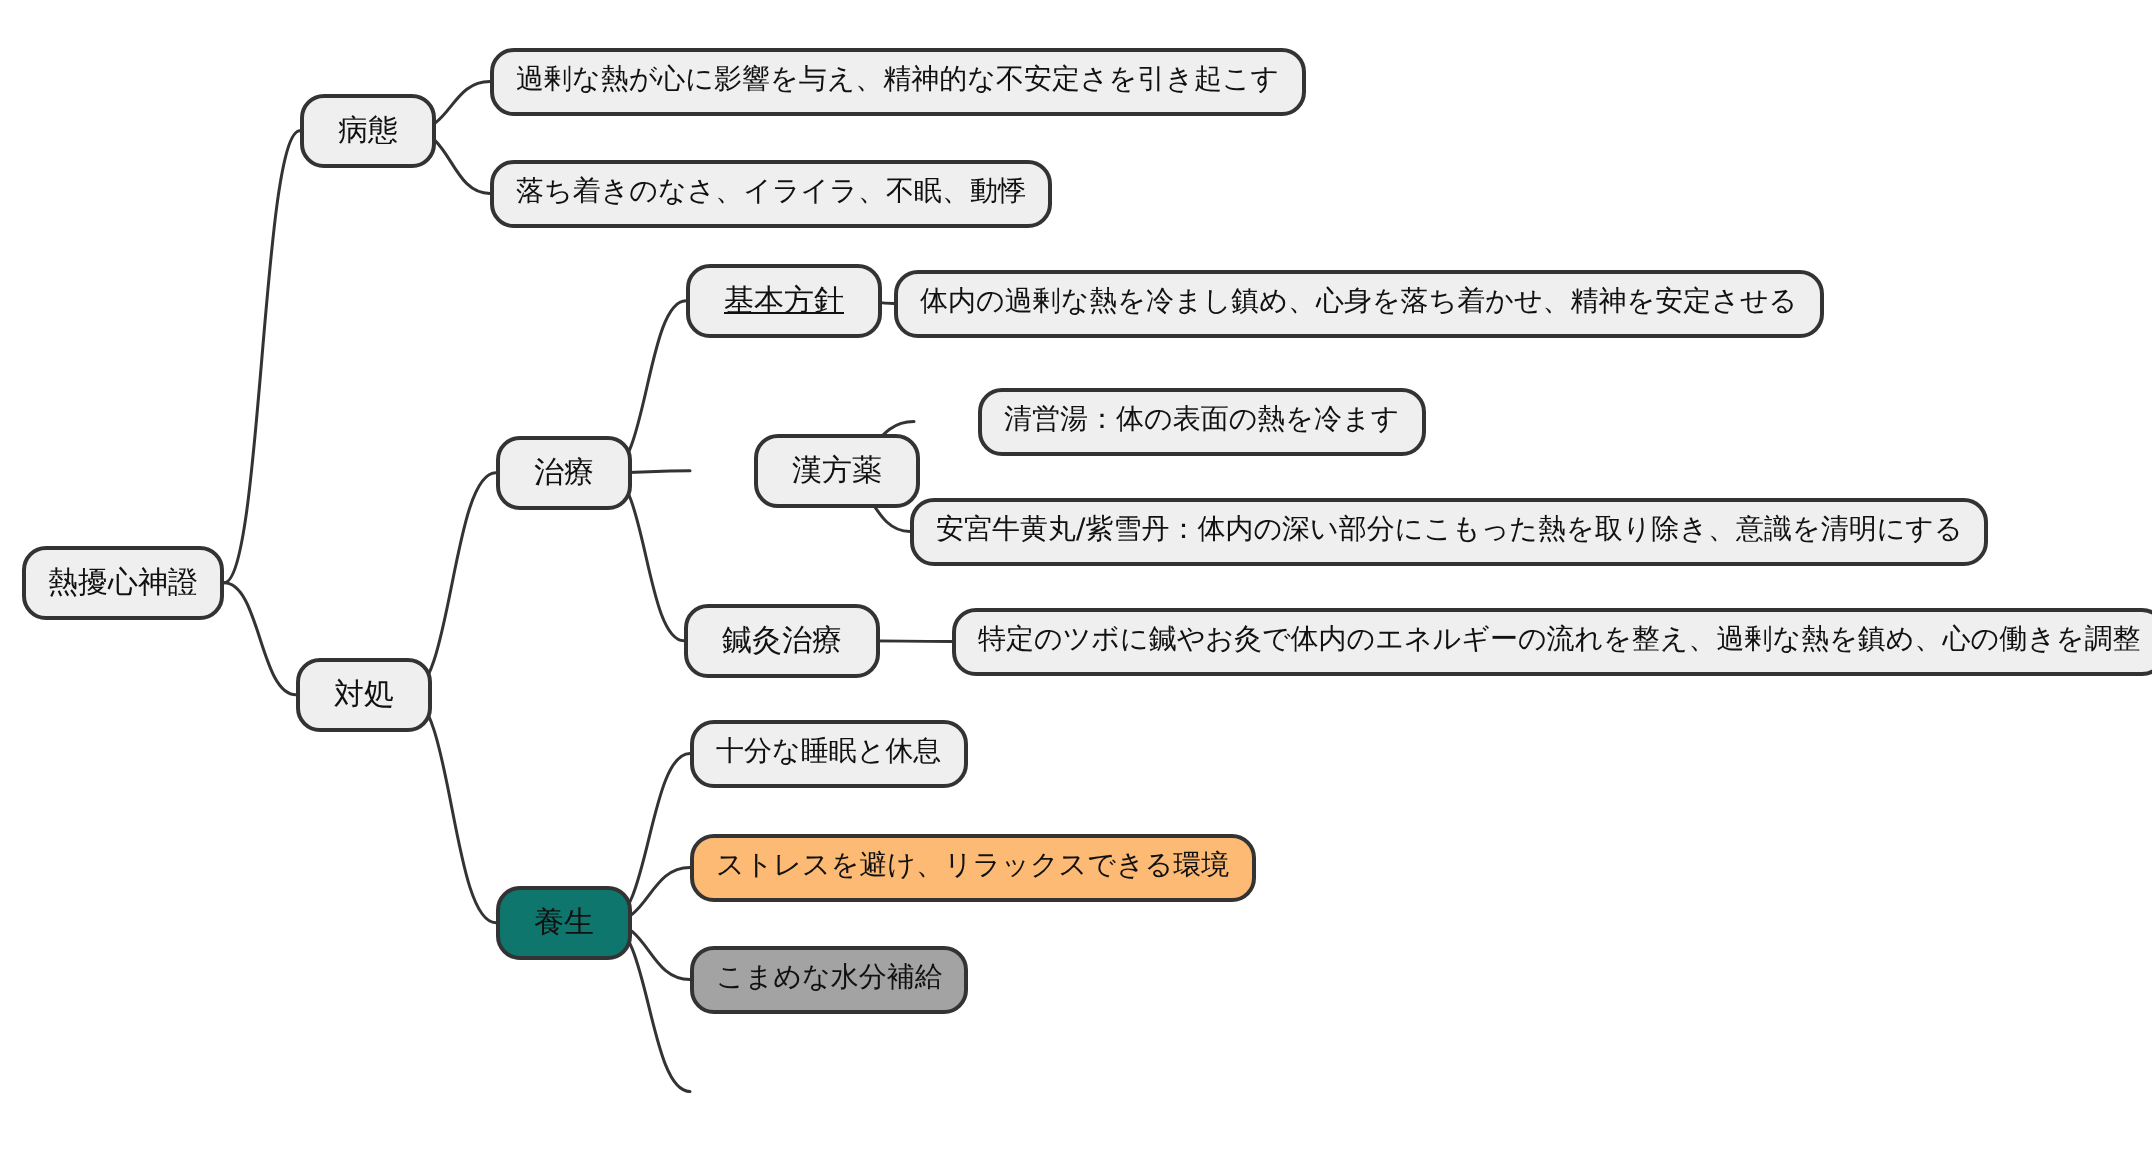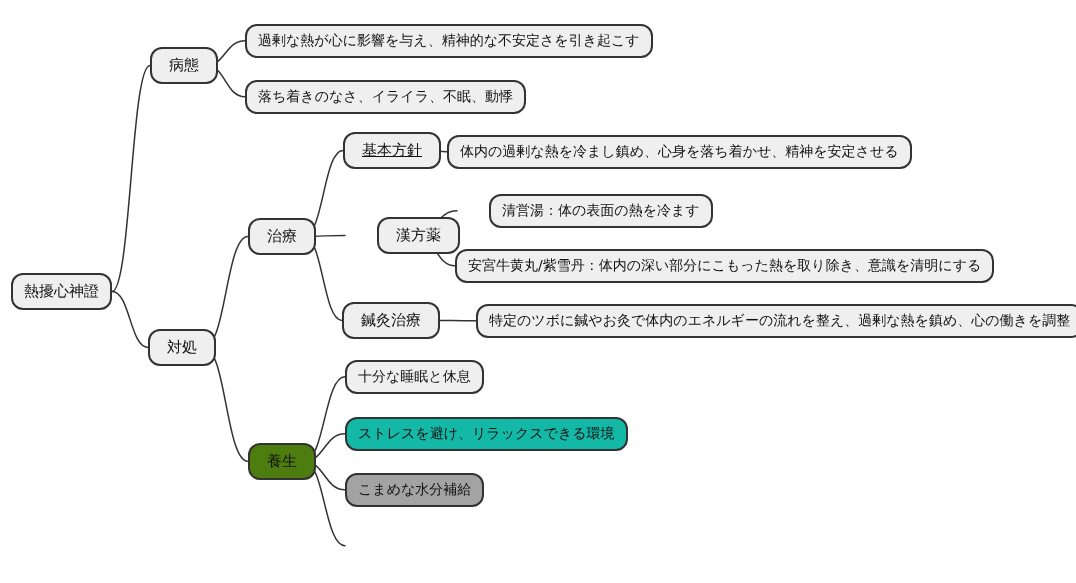"ストレスを避け、リラックスできる環境" div.node { background: #14b8a6 -> #fdba74 }
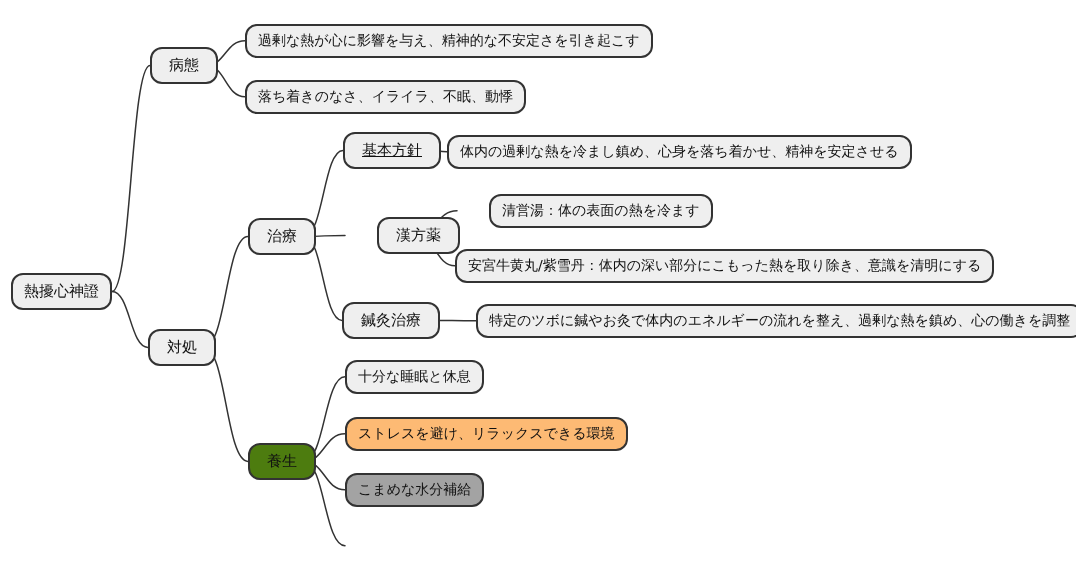"養生" div.node { background: #4d7c0f -> #0f766e }
